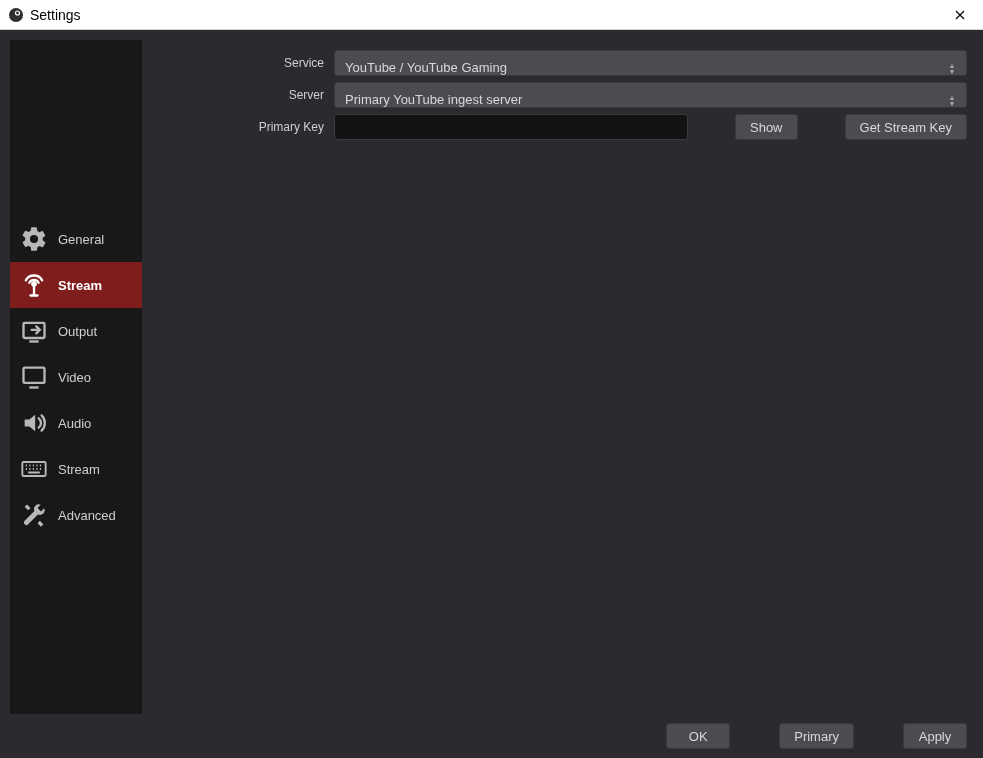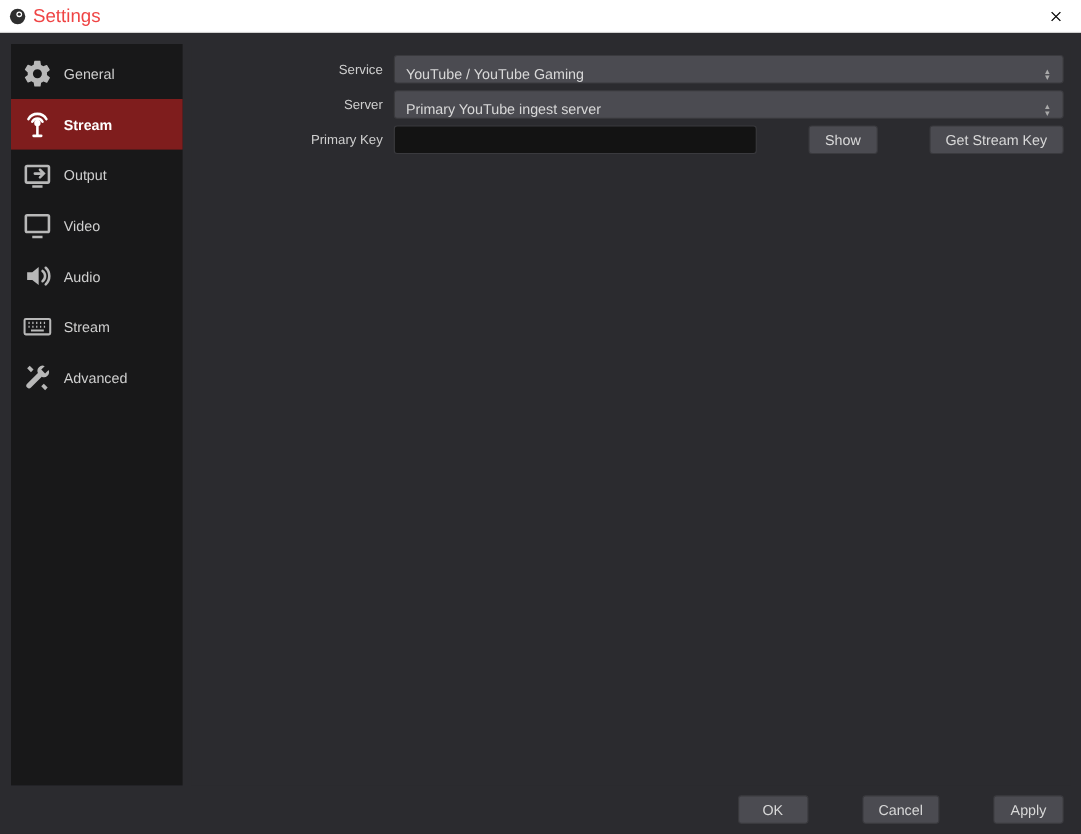"Settings" .titlebar .title-text { color: #ef4444 -> #000000; font-size: 17px -> 14px }
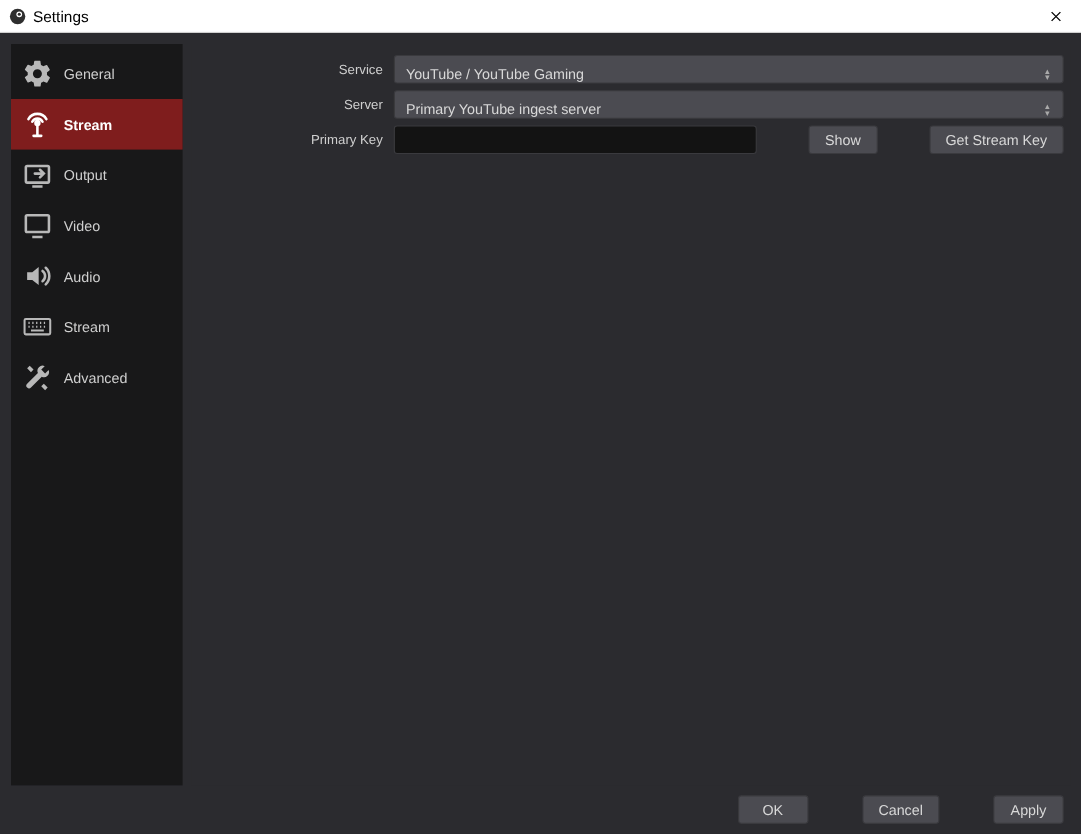"General" .sidebar { justify-content: none -> center; width: 156px -> 132px }
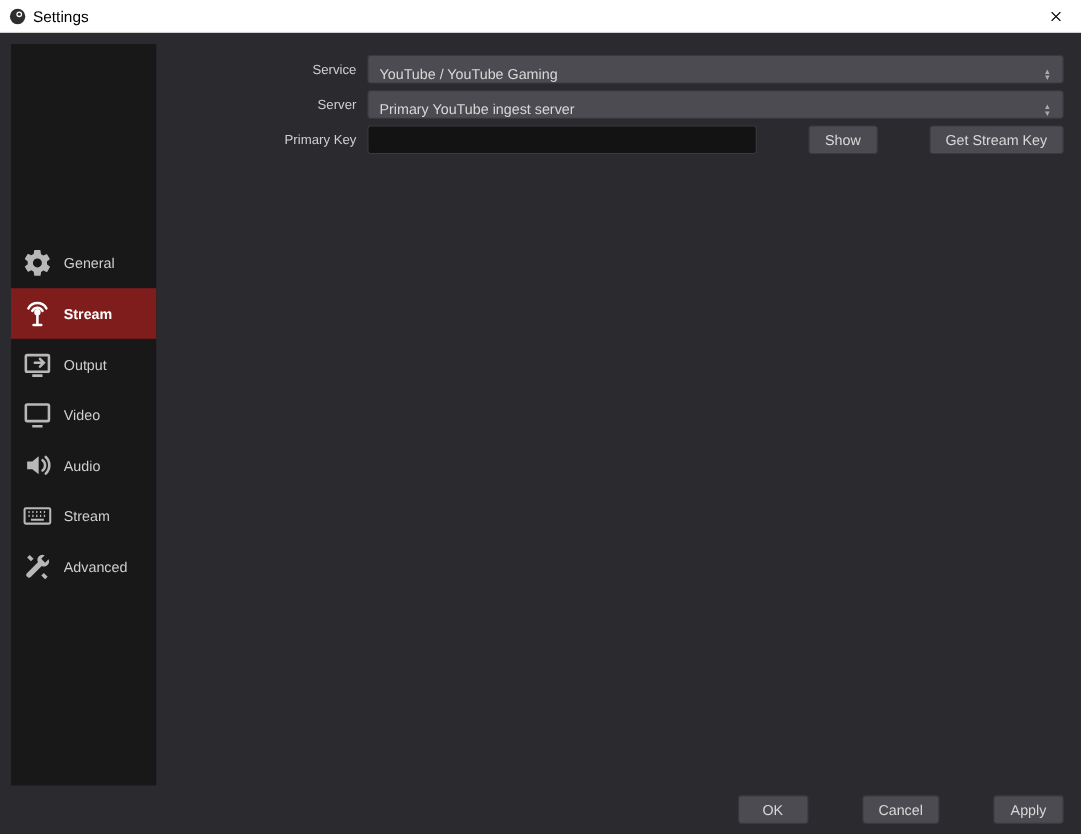"Cancel" button.btn { text: Cancel -> Primary }
